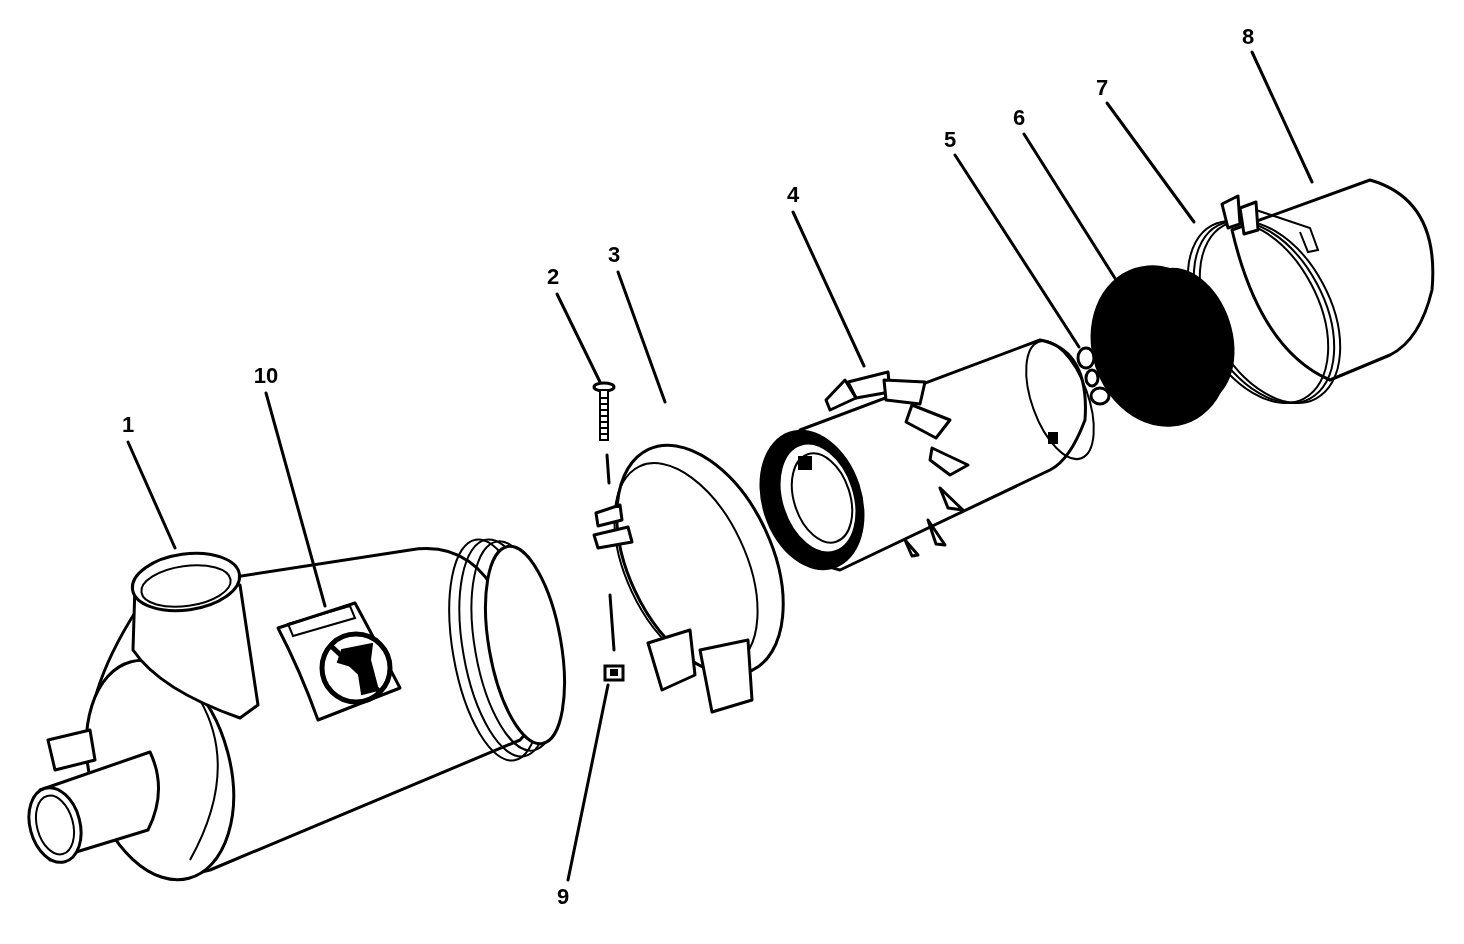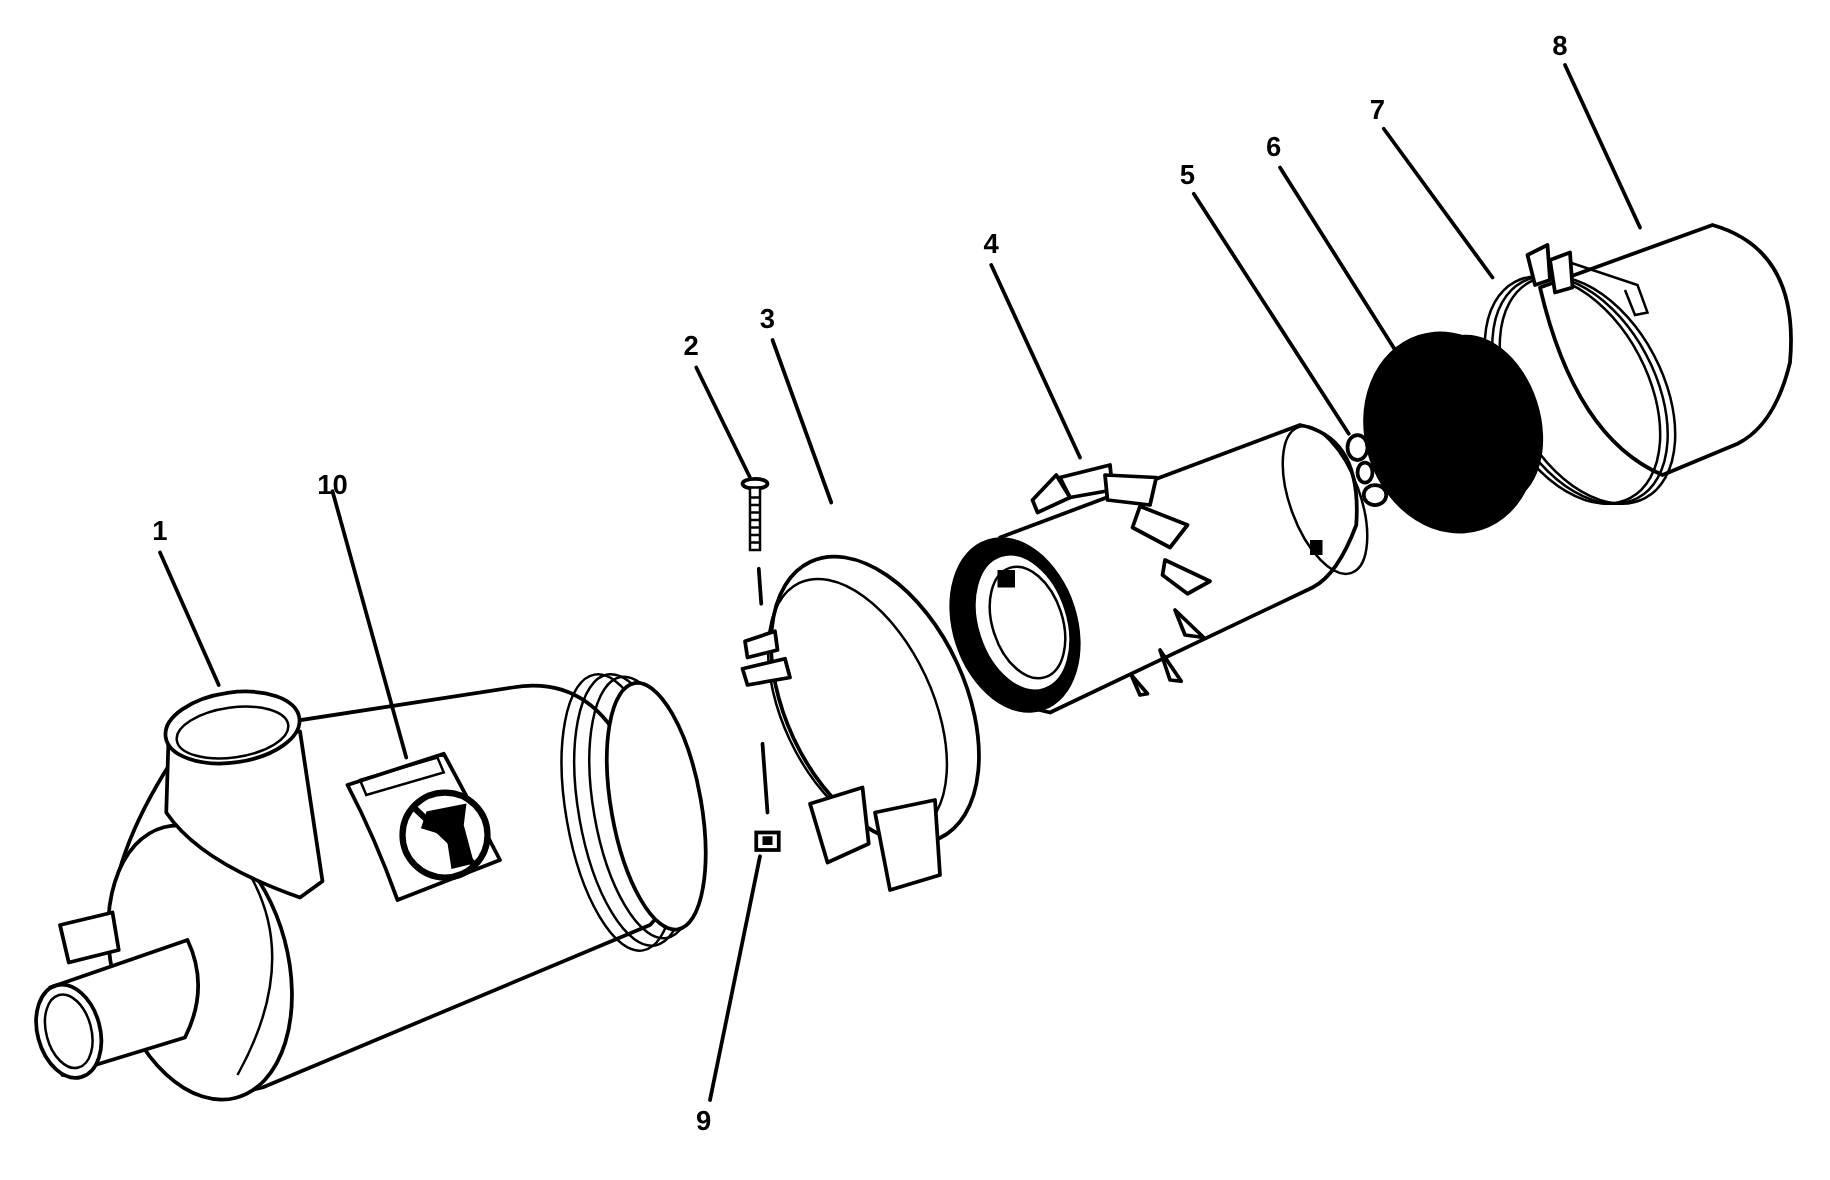"10" span.callout-label { top: 388px -> 376px }
